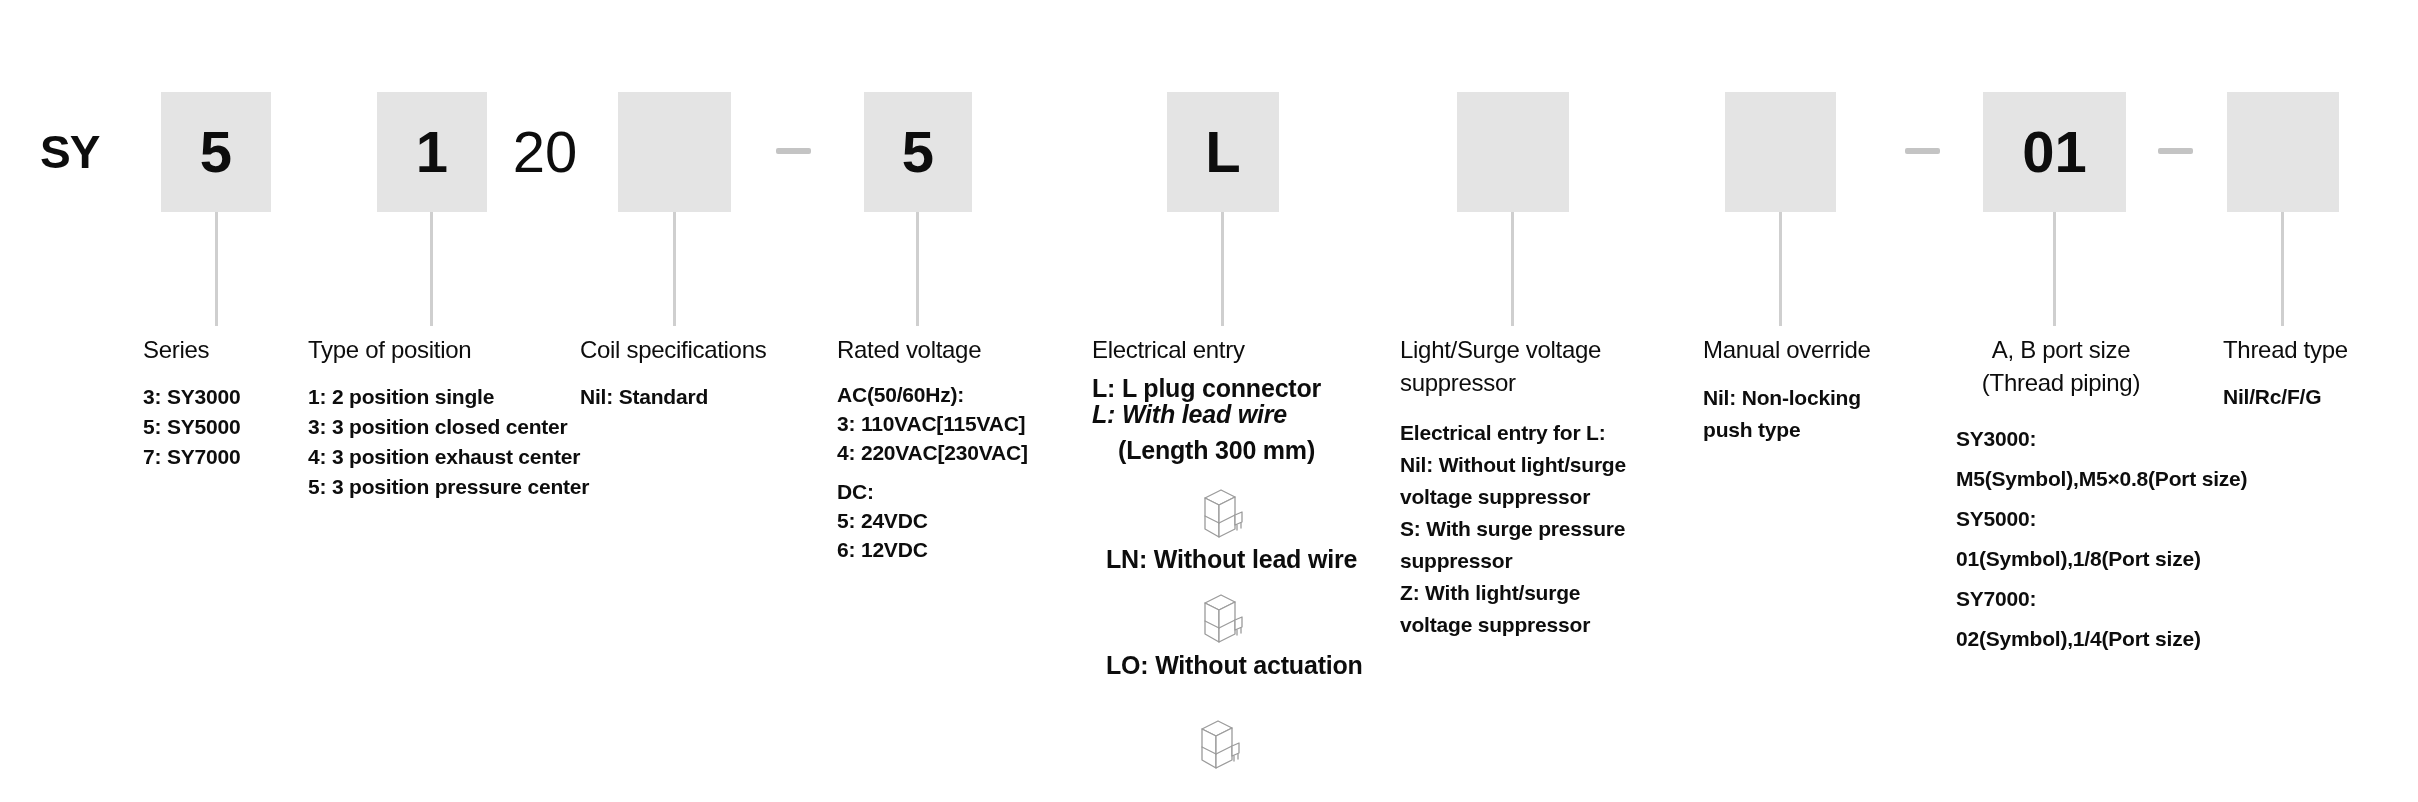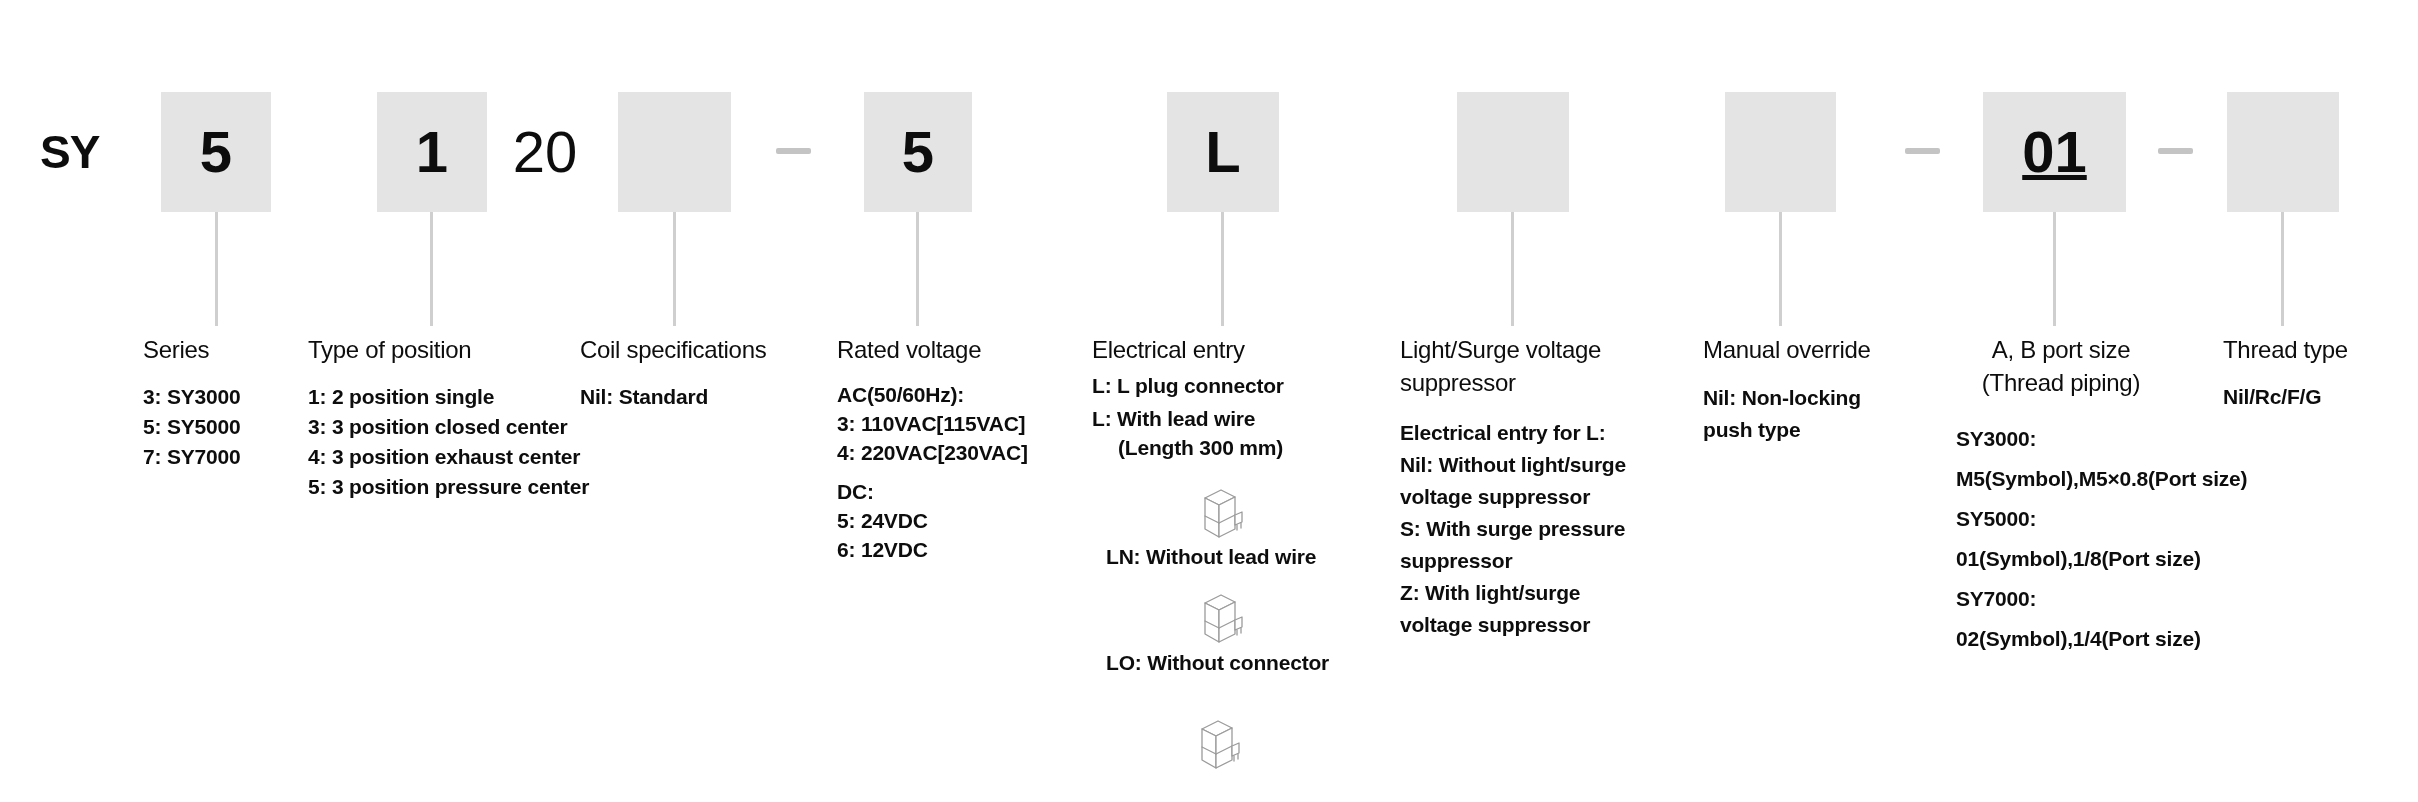"01" div.code-box { text-decoration: underline -> none }
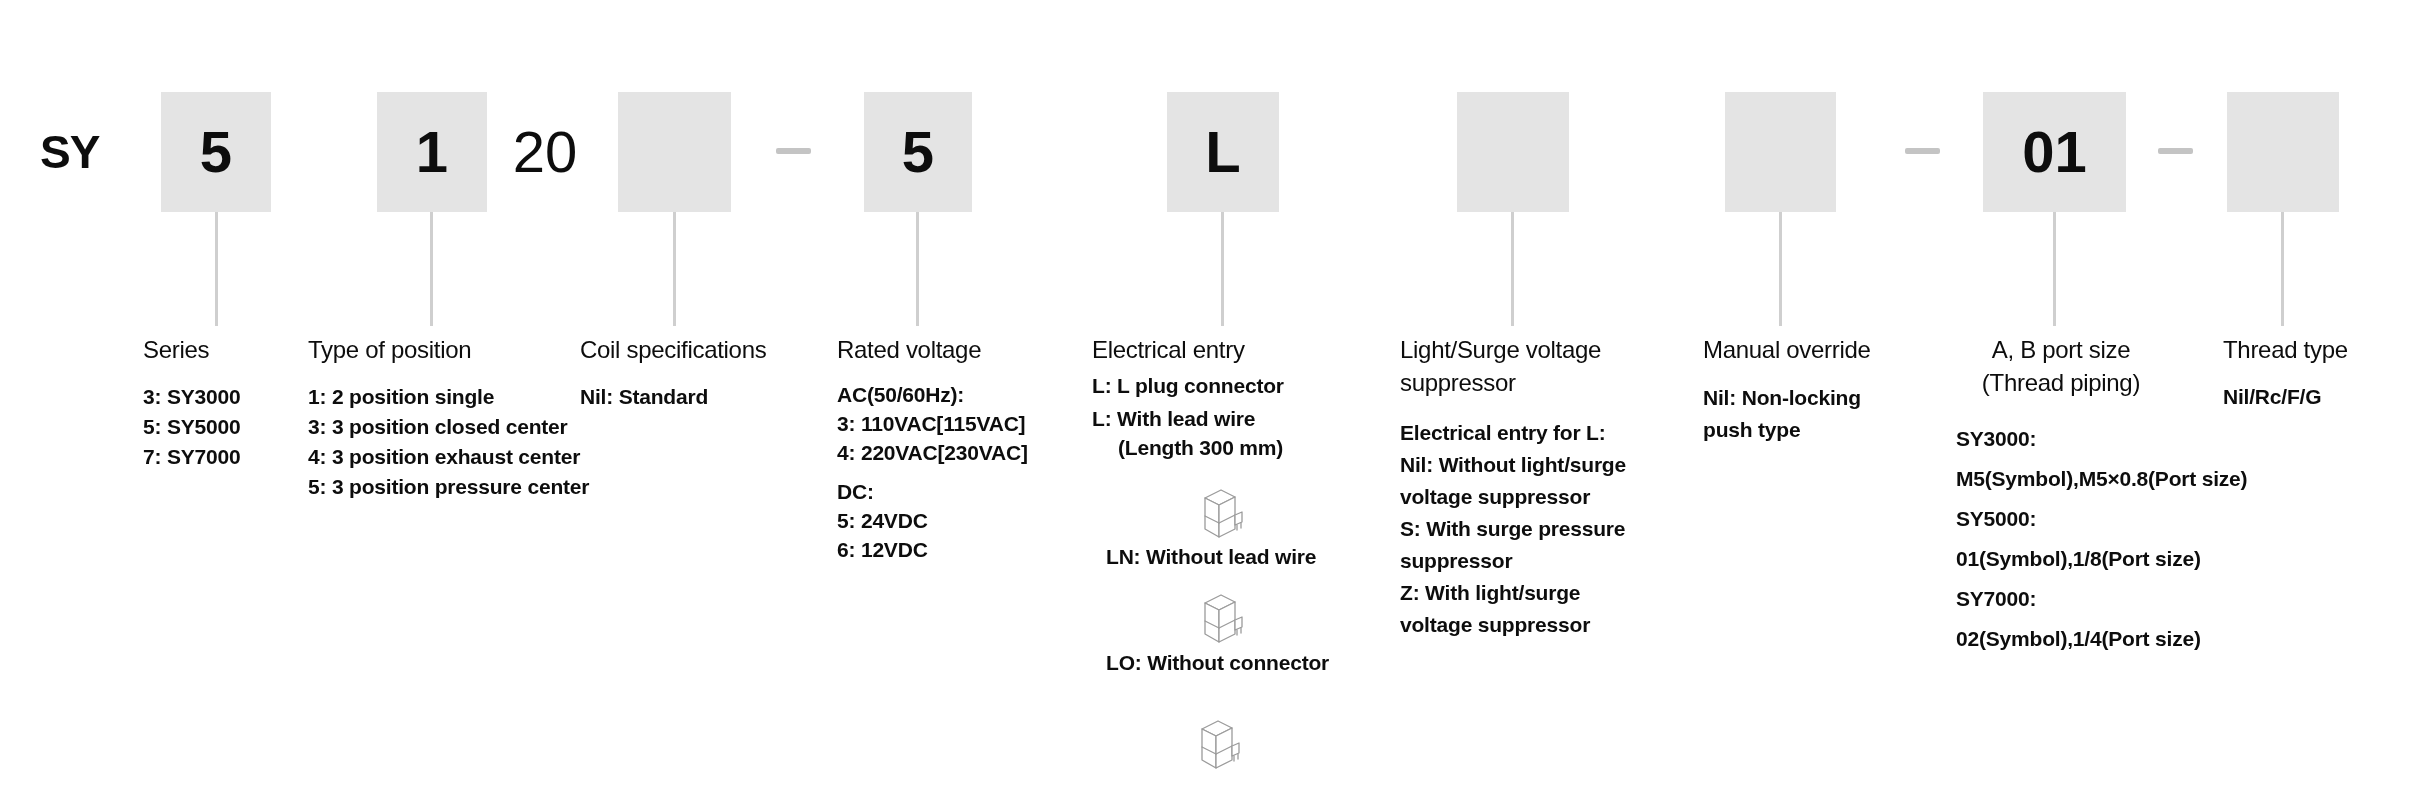"L: L plug connector" .abs-item { font-size: 21px -> 25px }
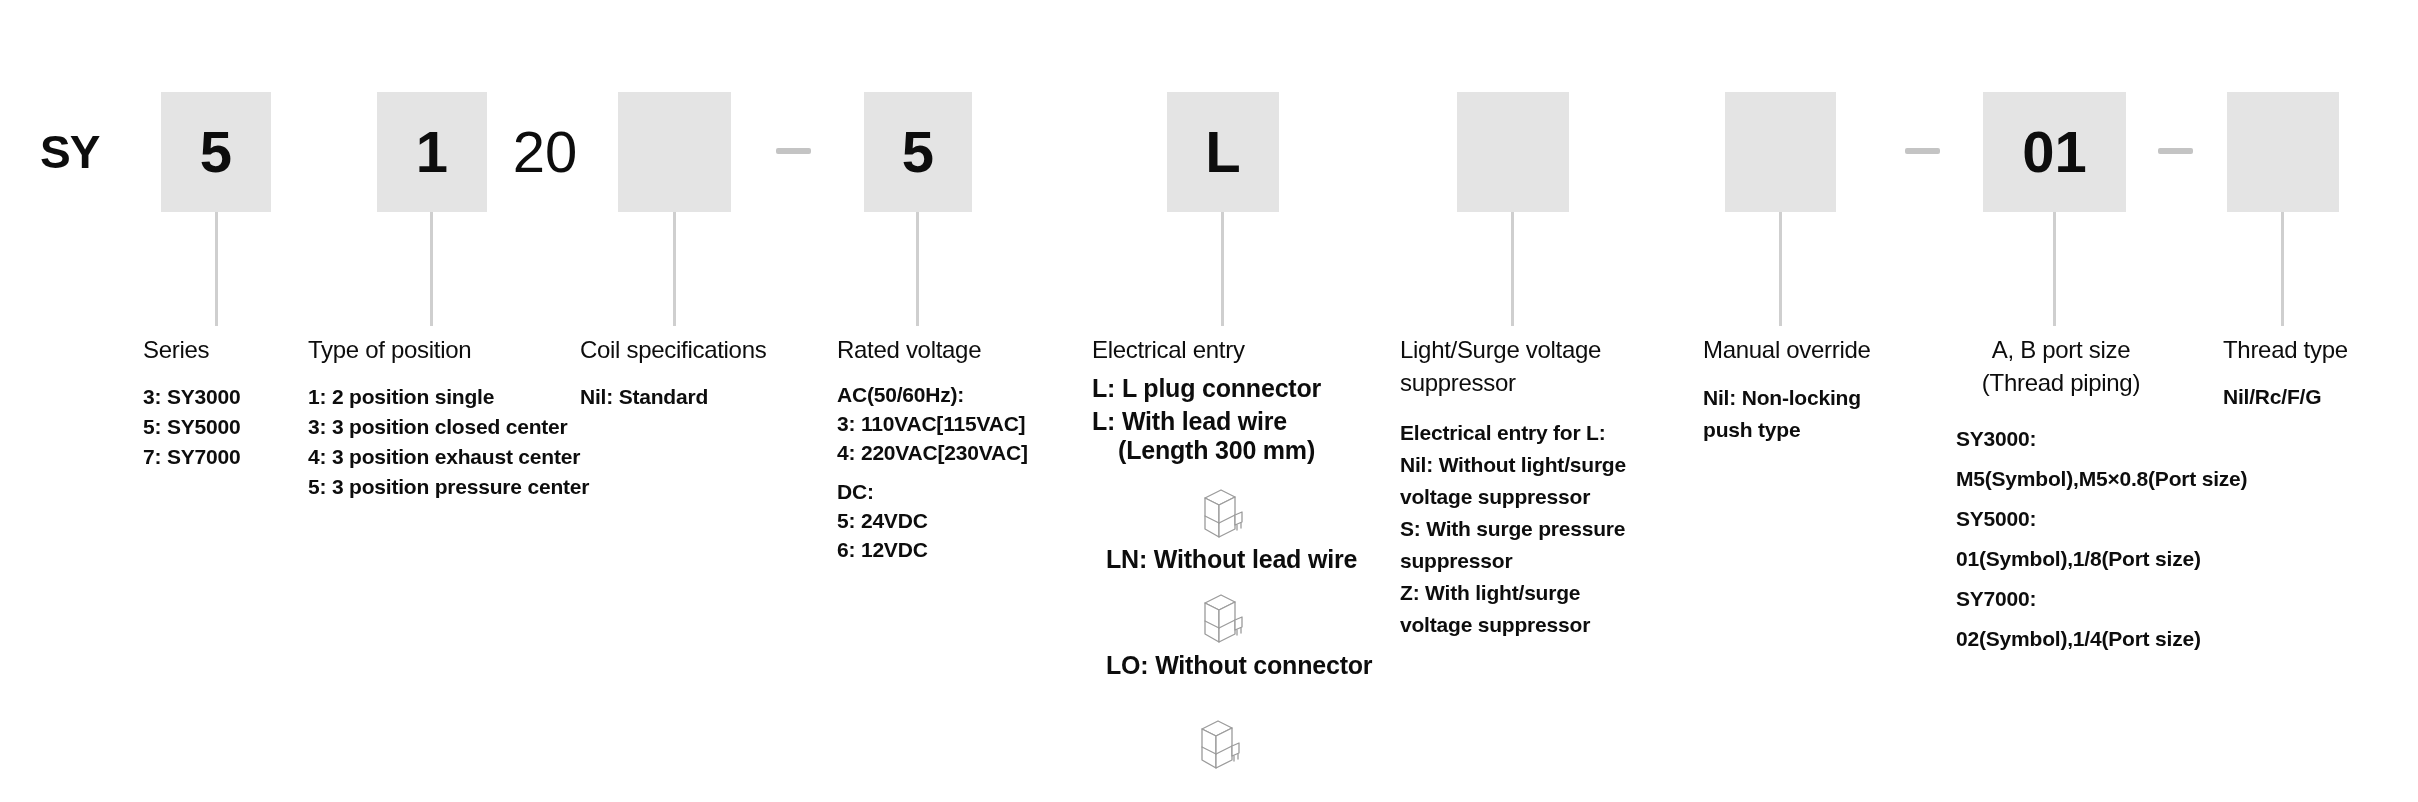"L: With lead wire" div.abs-item { font-style: none -> italic; top: 74px -> 67px }
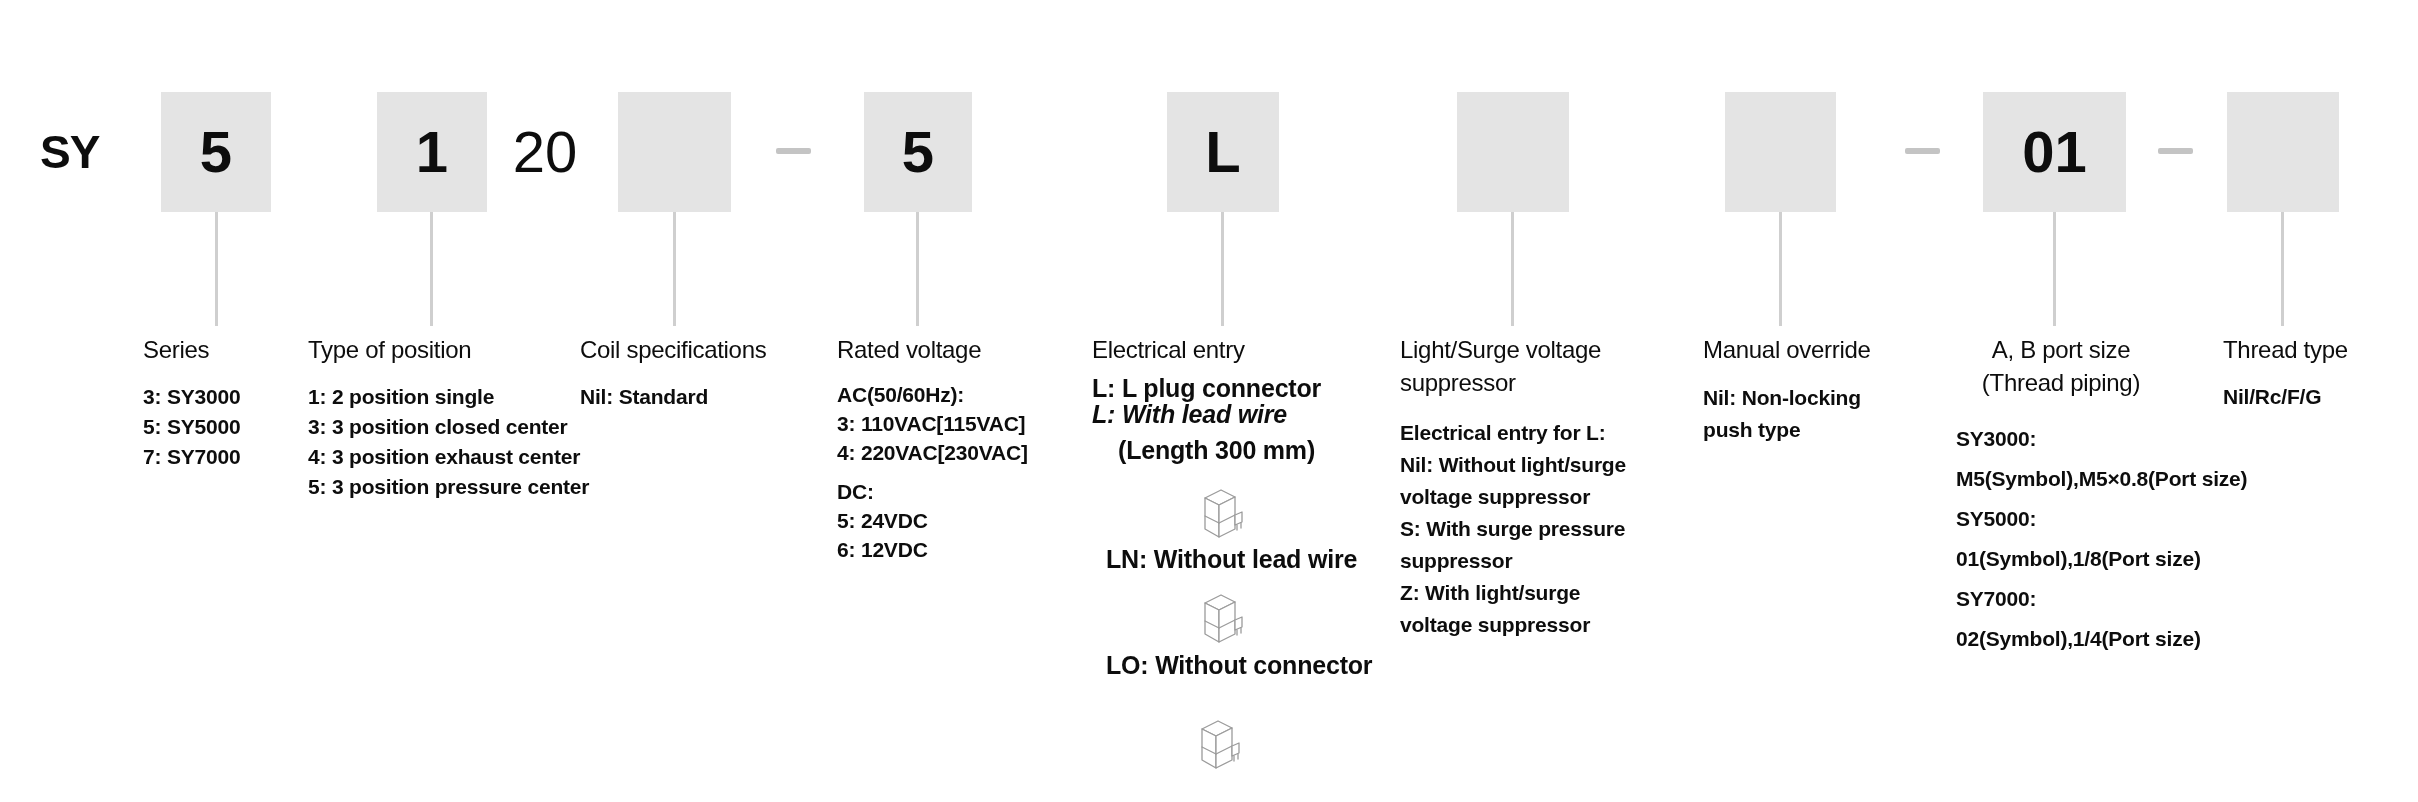"LO: Without connector" div.abs-item { text: connector -> actuation }
